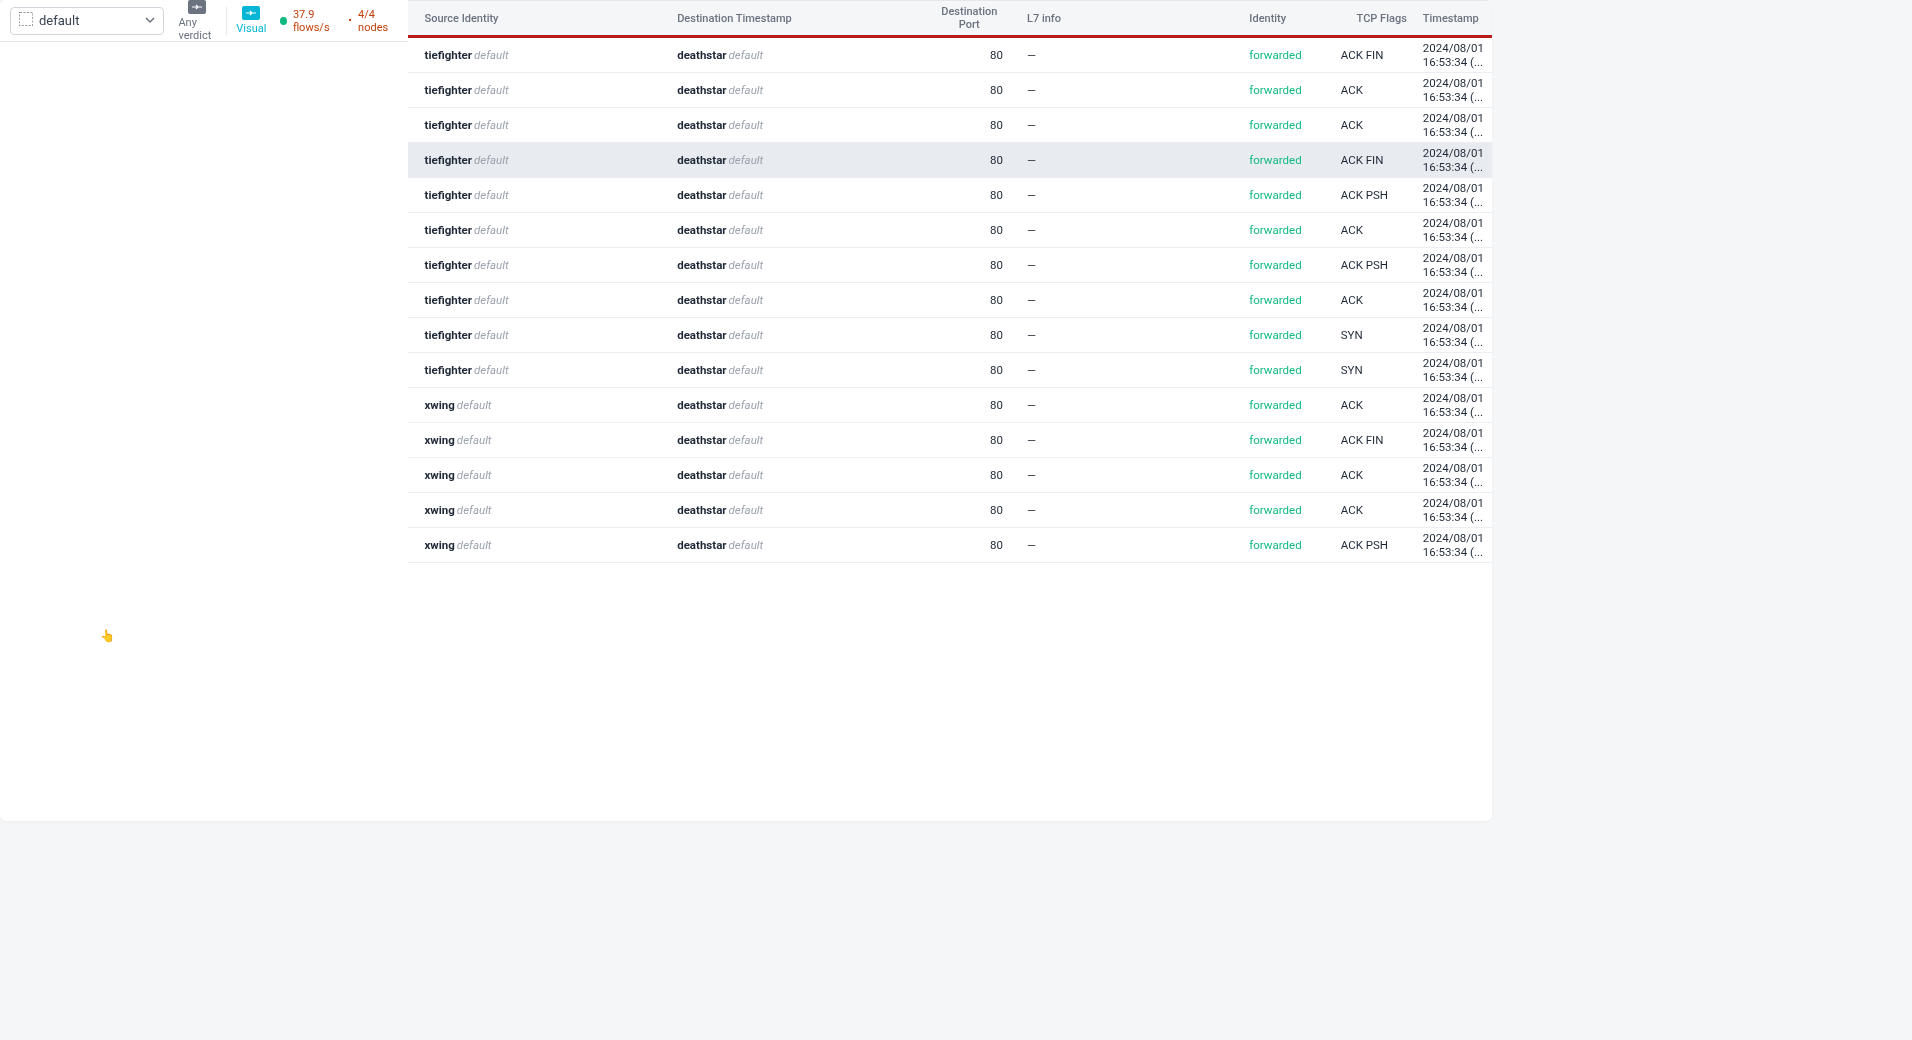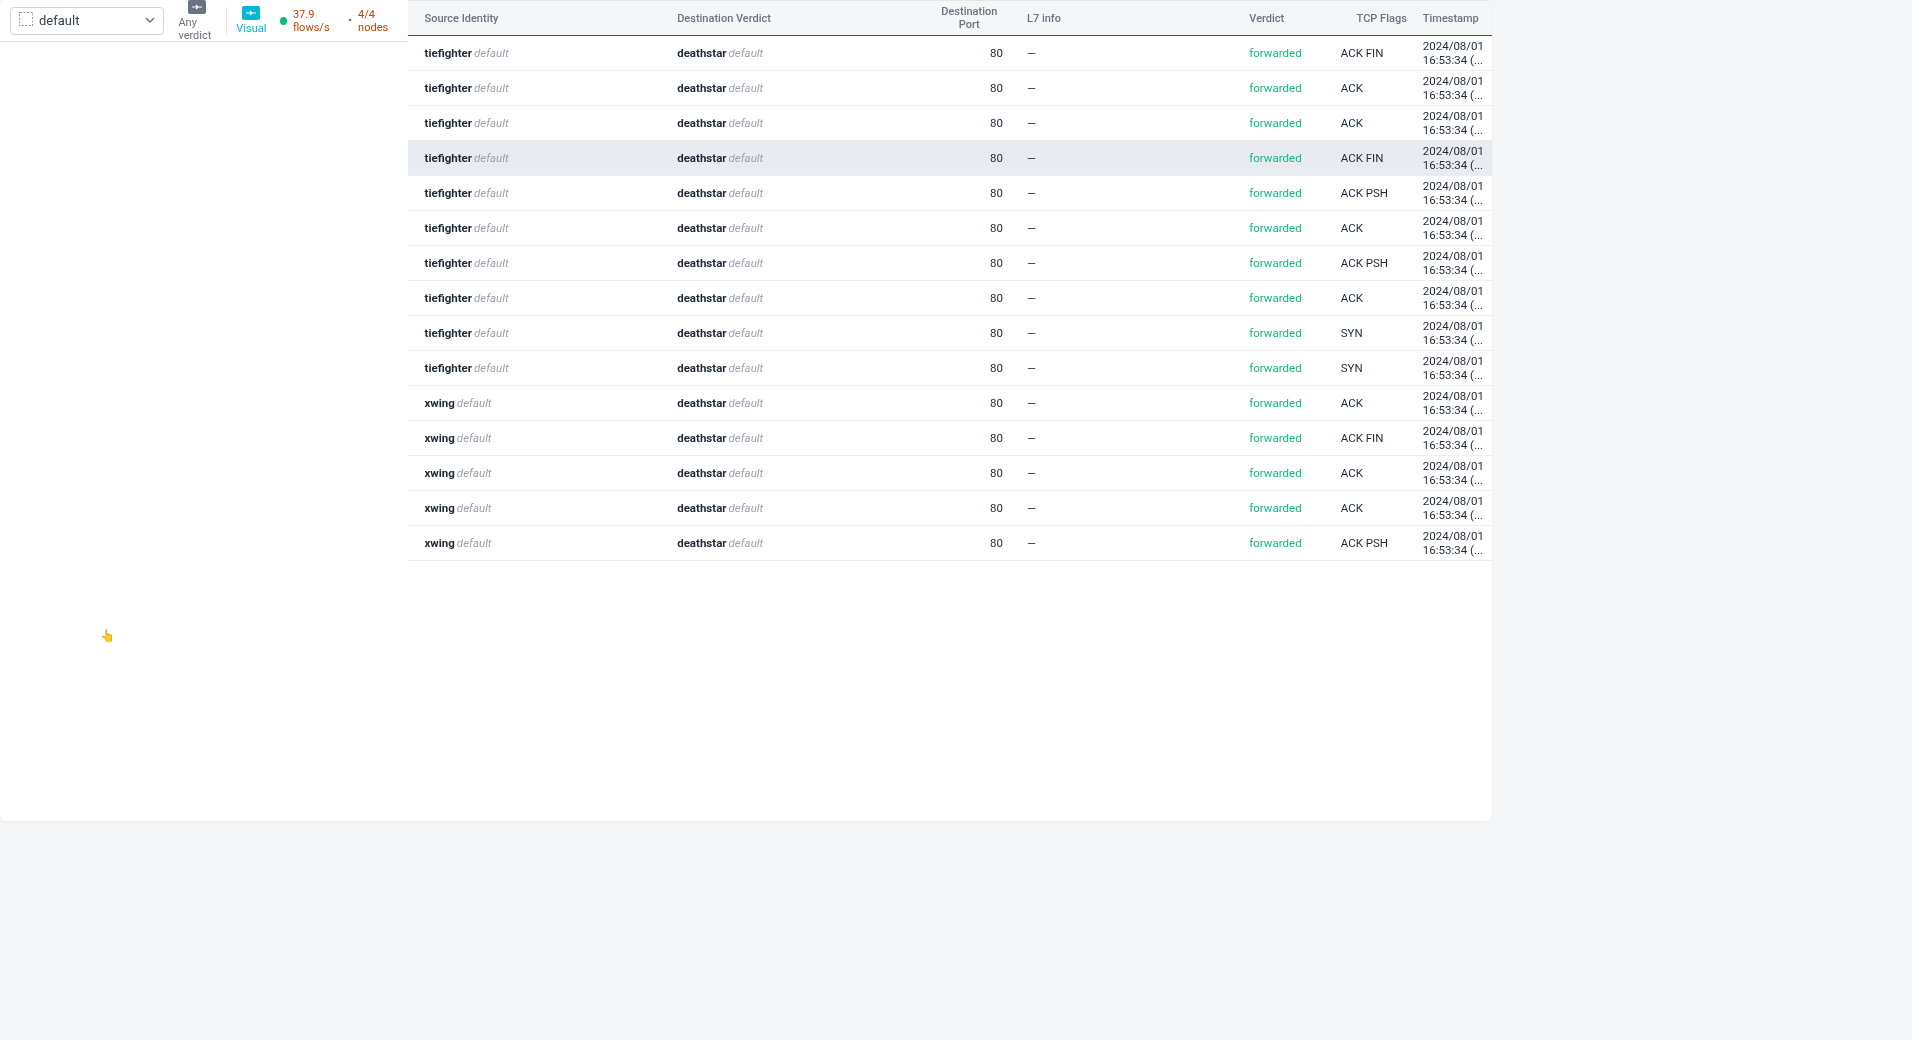"Source Identity" .flows-table th { border-bottom: 1px solid #b91c1c -> 3px solid #b91c1c }
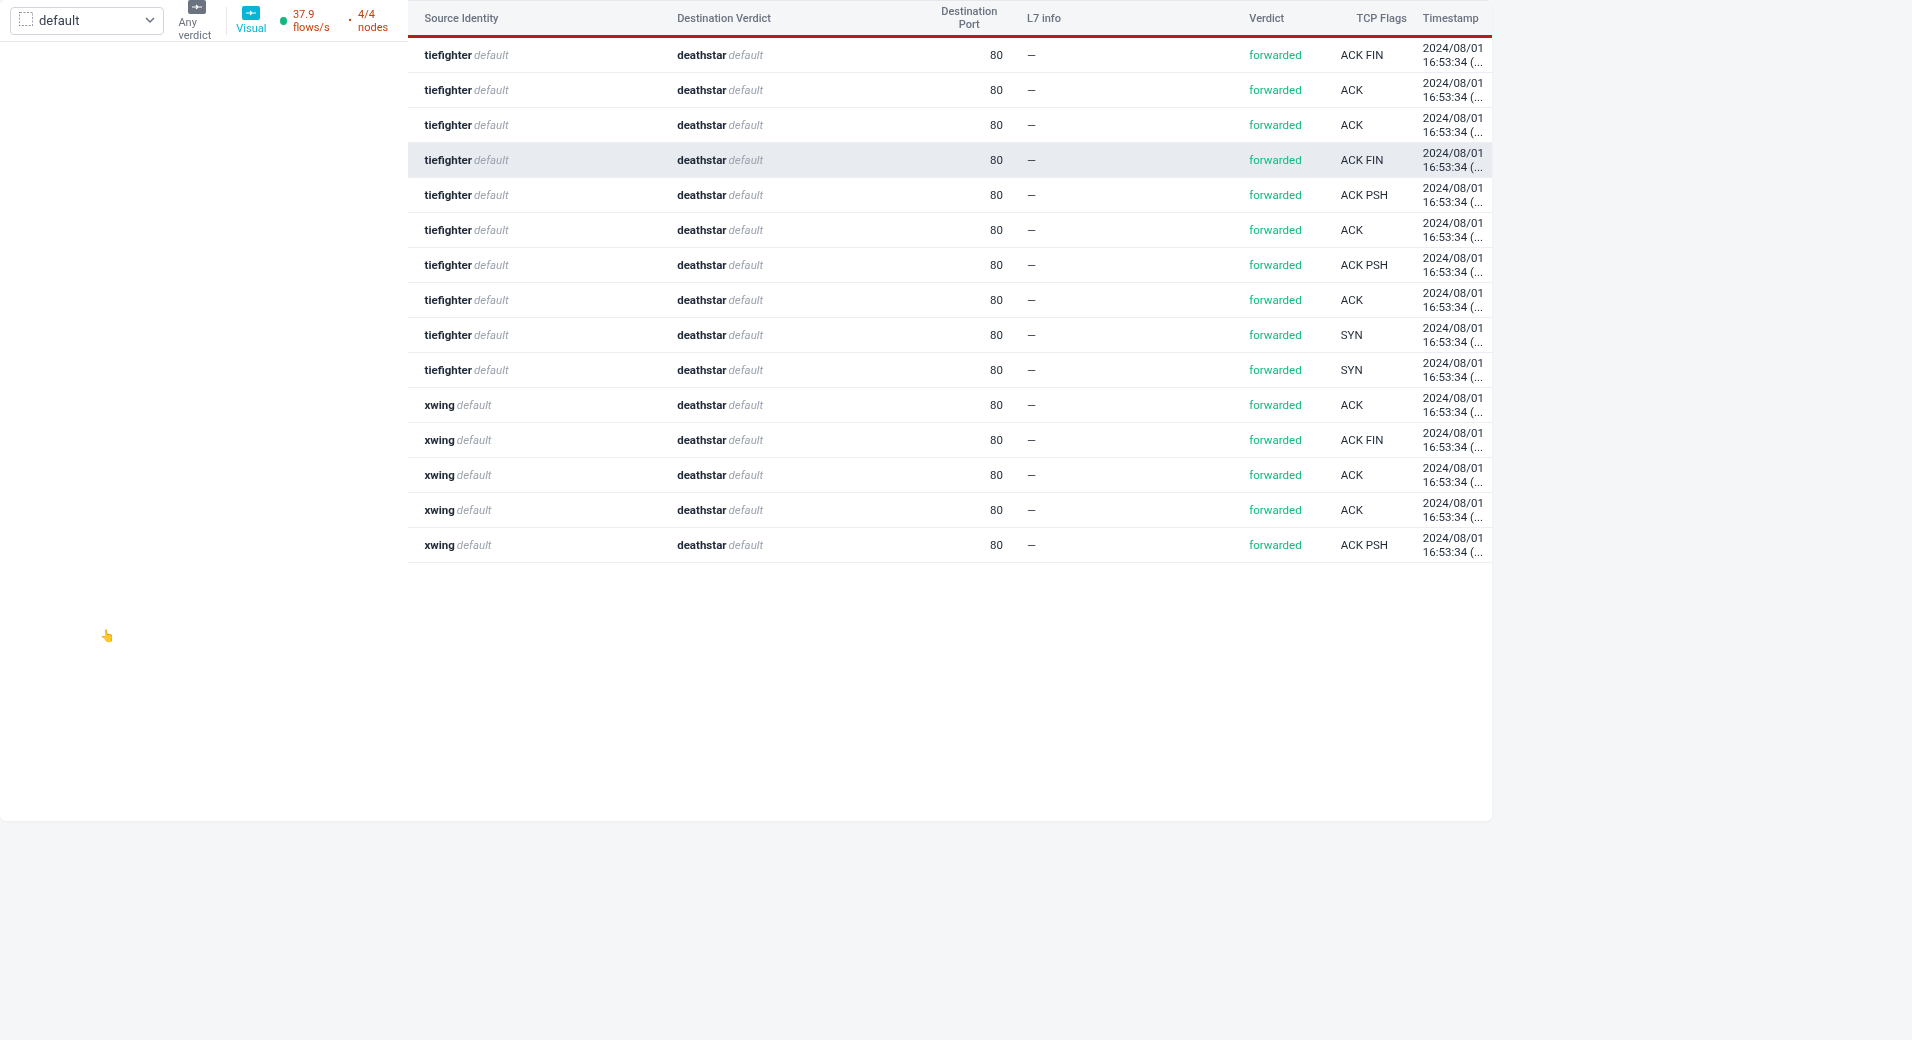"Destination Verdict" th { text: Verdict -> Timestamp }
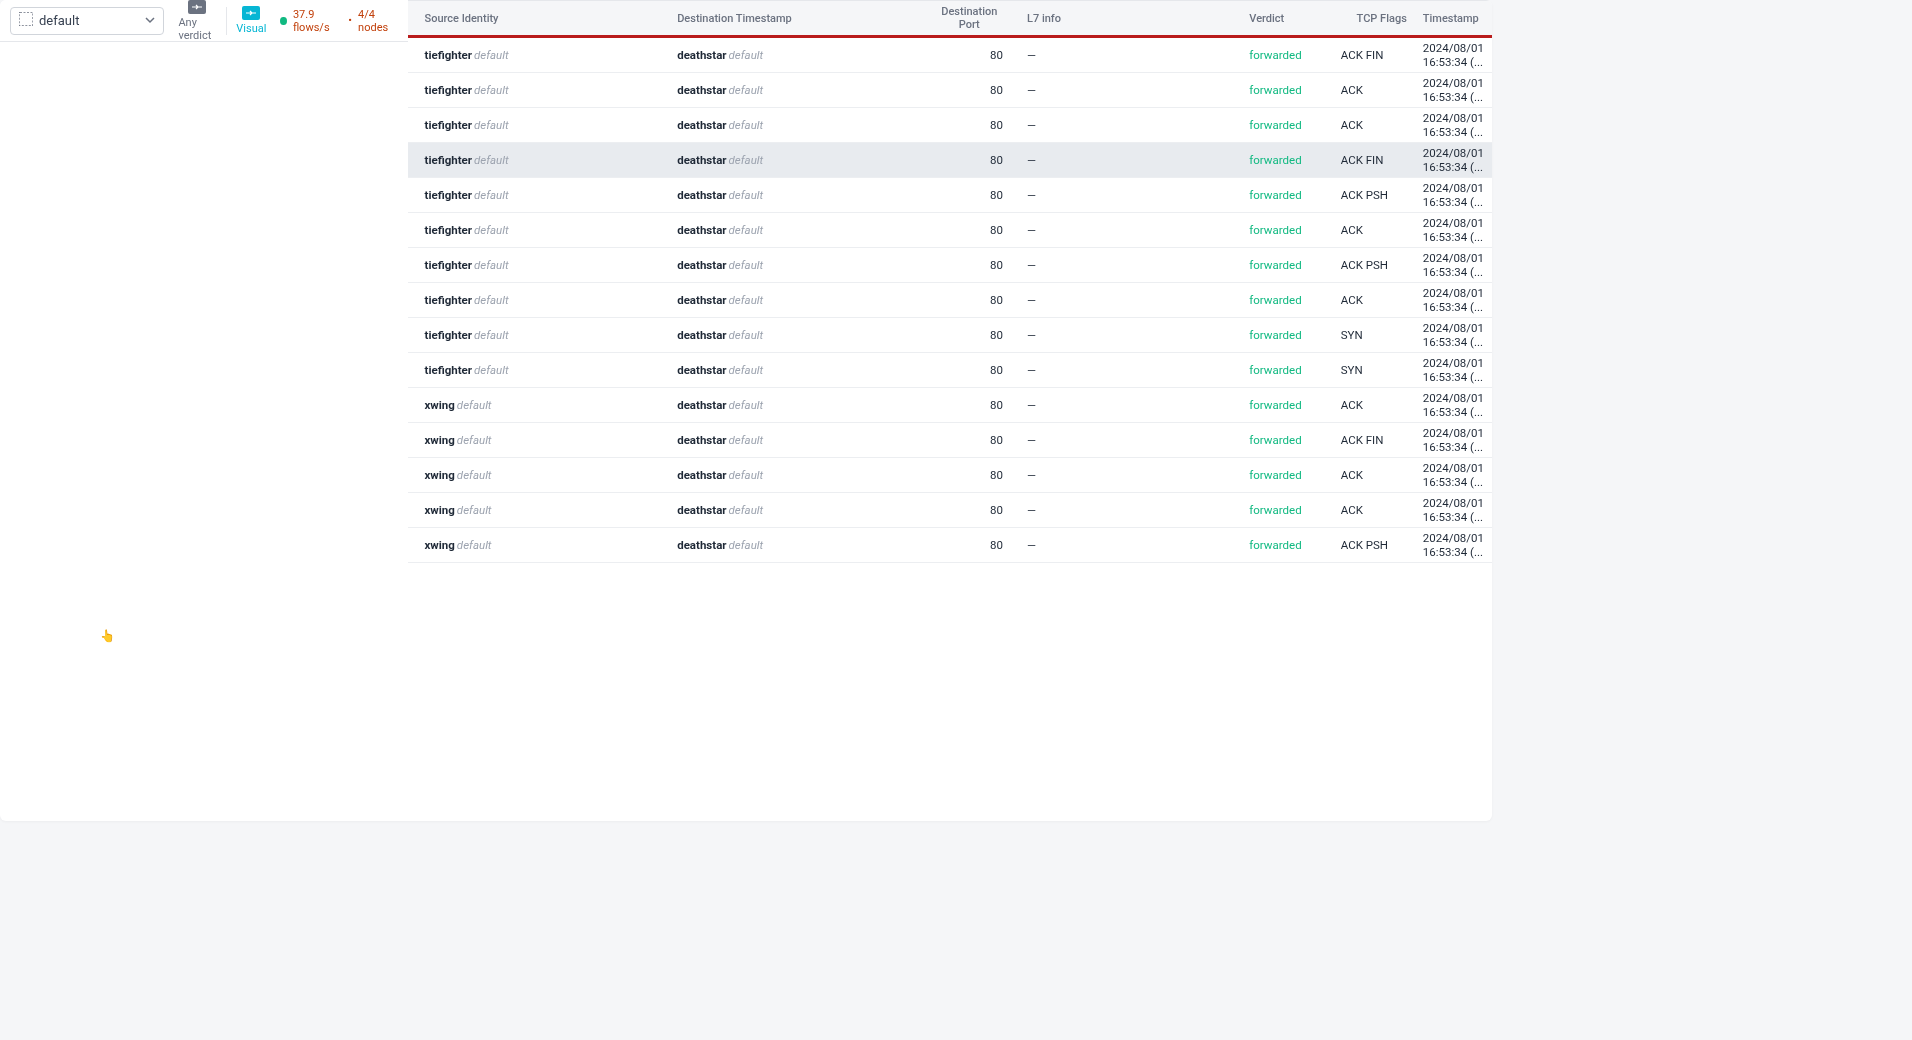"Verdict" th { text: Verdict -> Identity }
